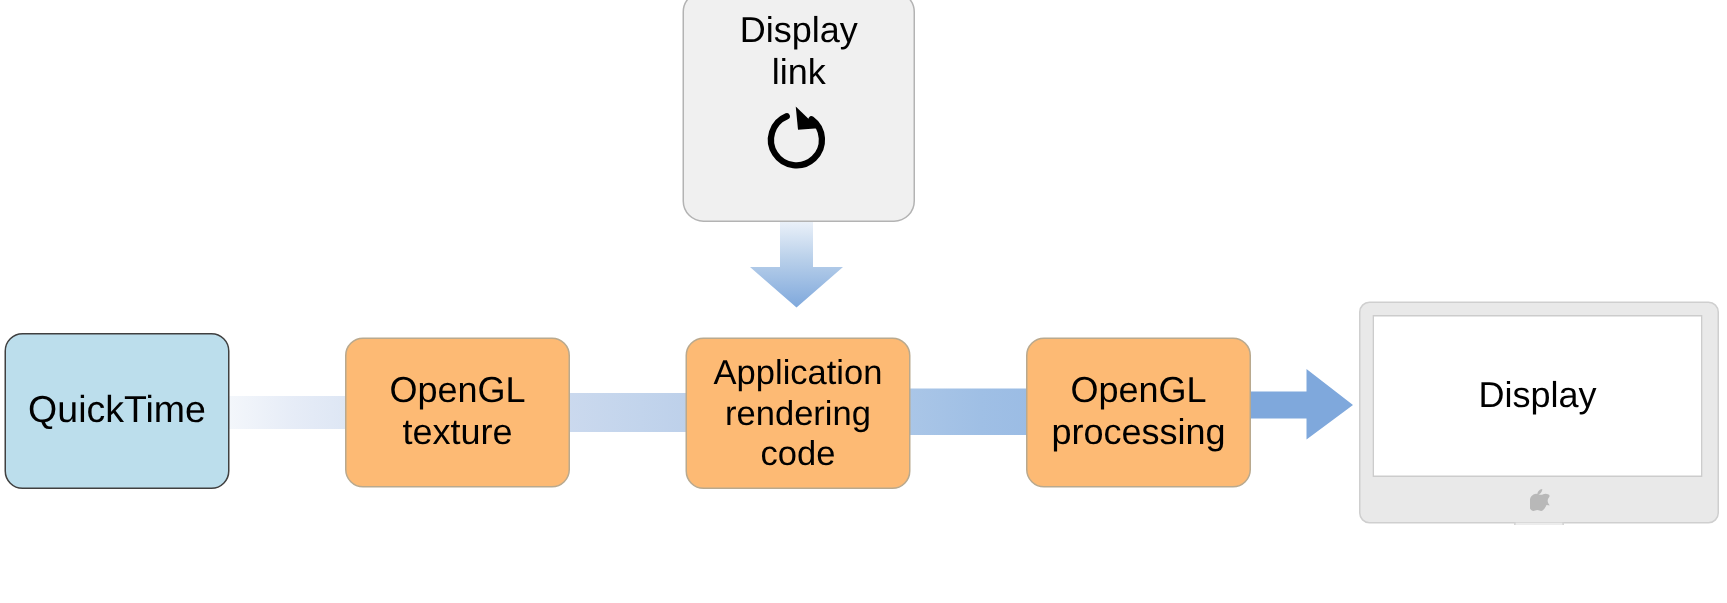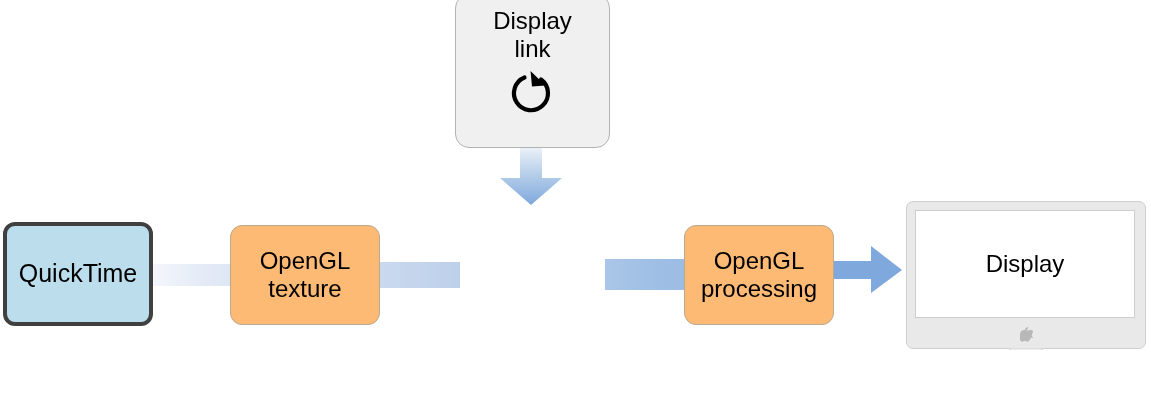"Application" div.node { html: none -> <div> <span>Application rendering code</span> </div> }
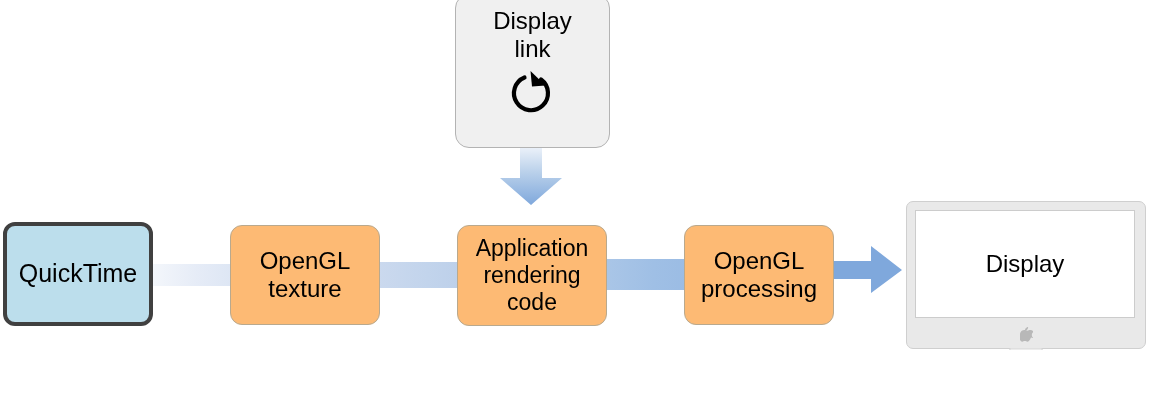"QuickTime" #node-quicktime { border: 4px solid #404040 -> 1px solid #404040 }
